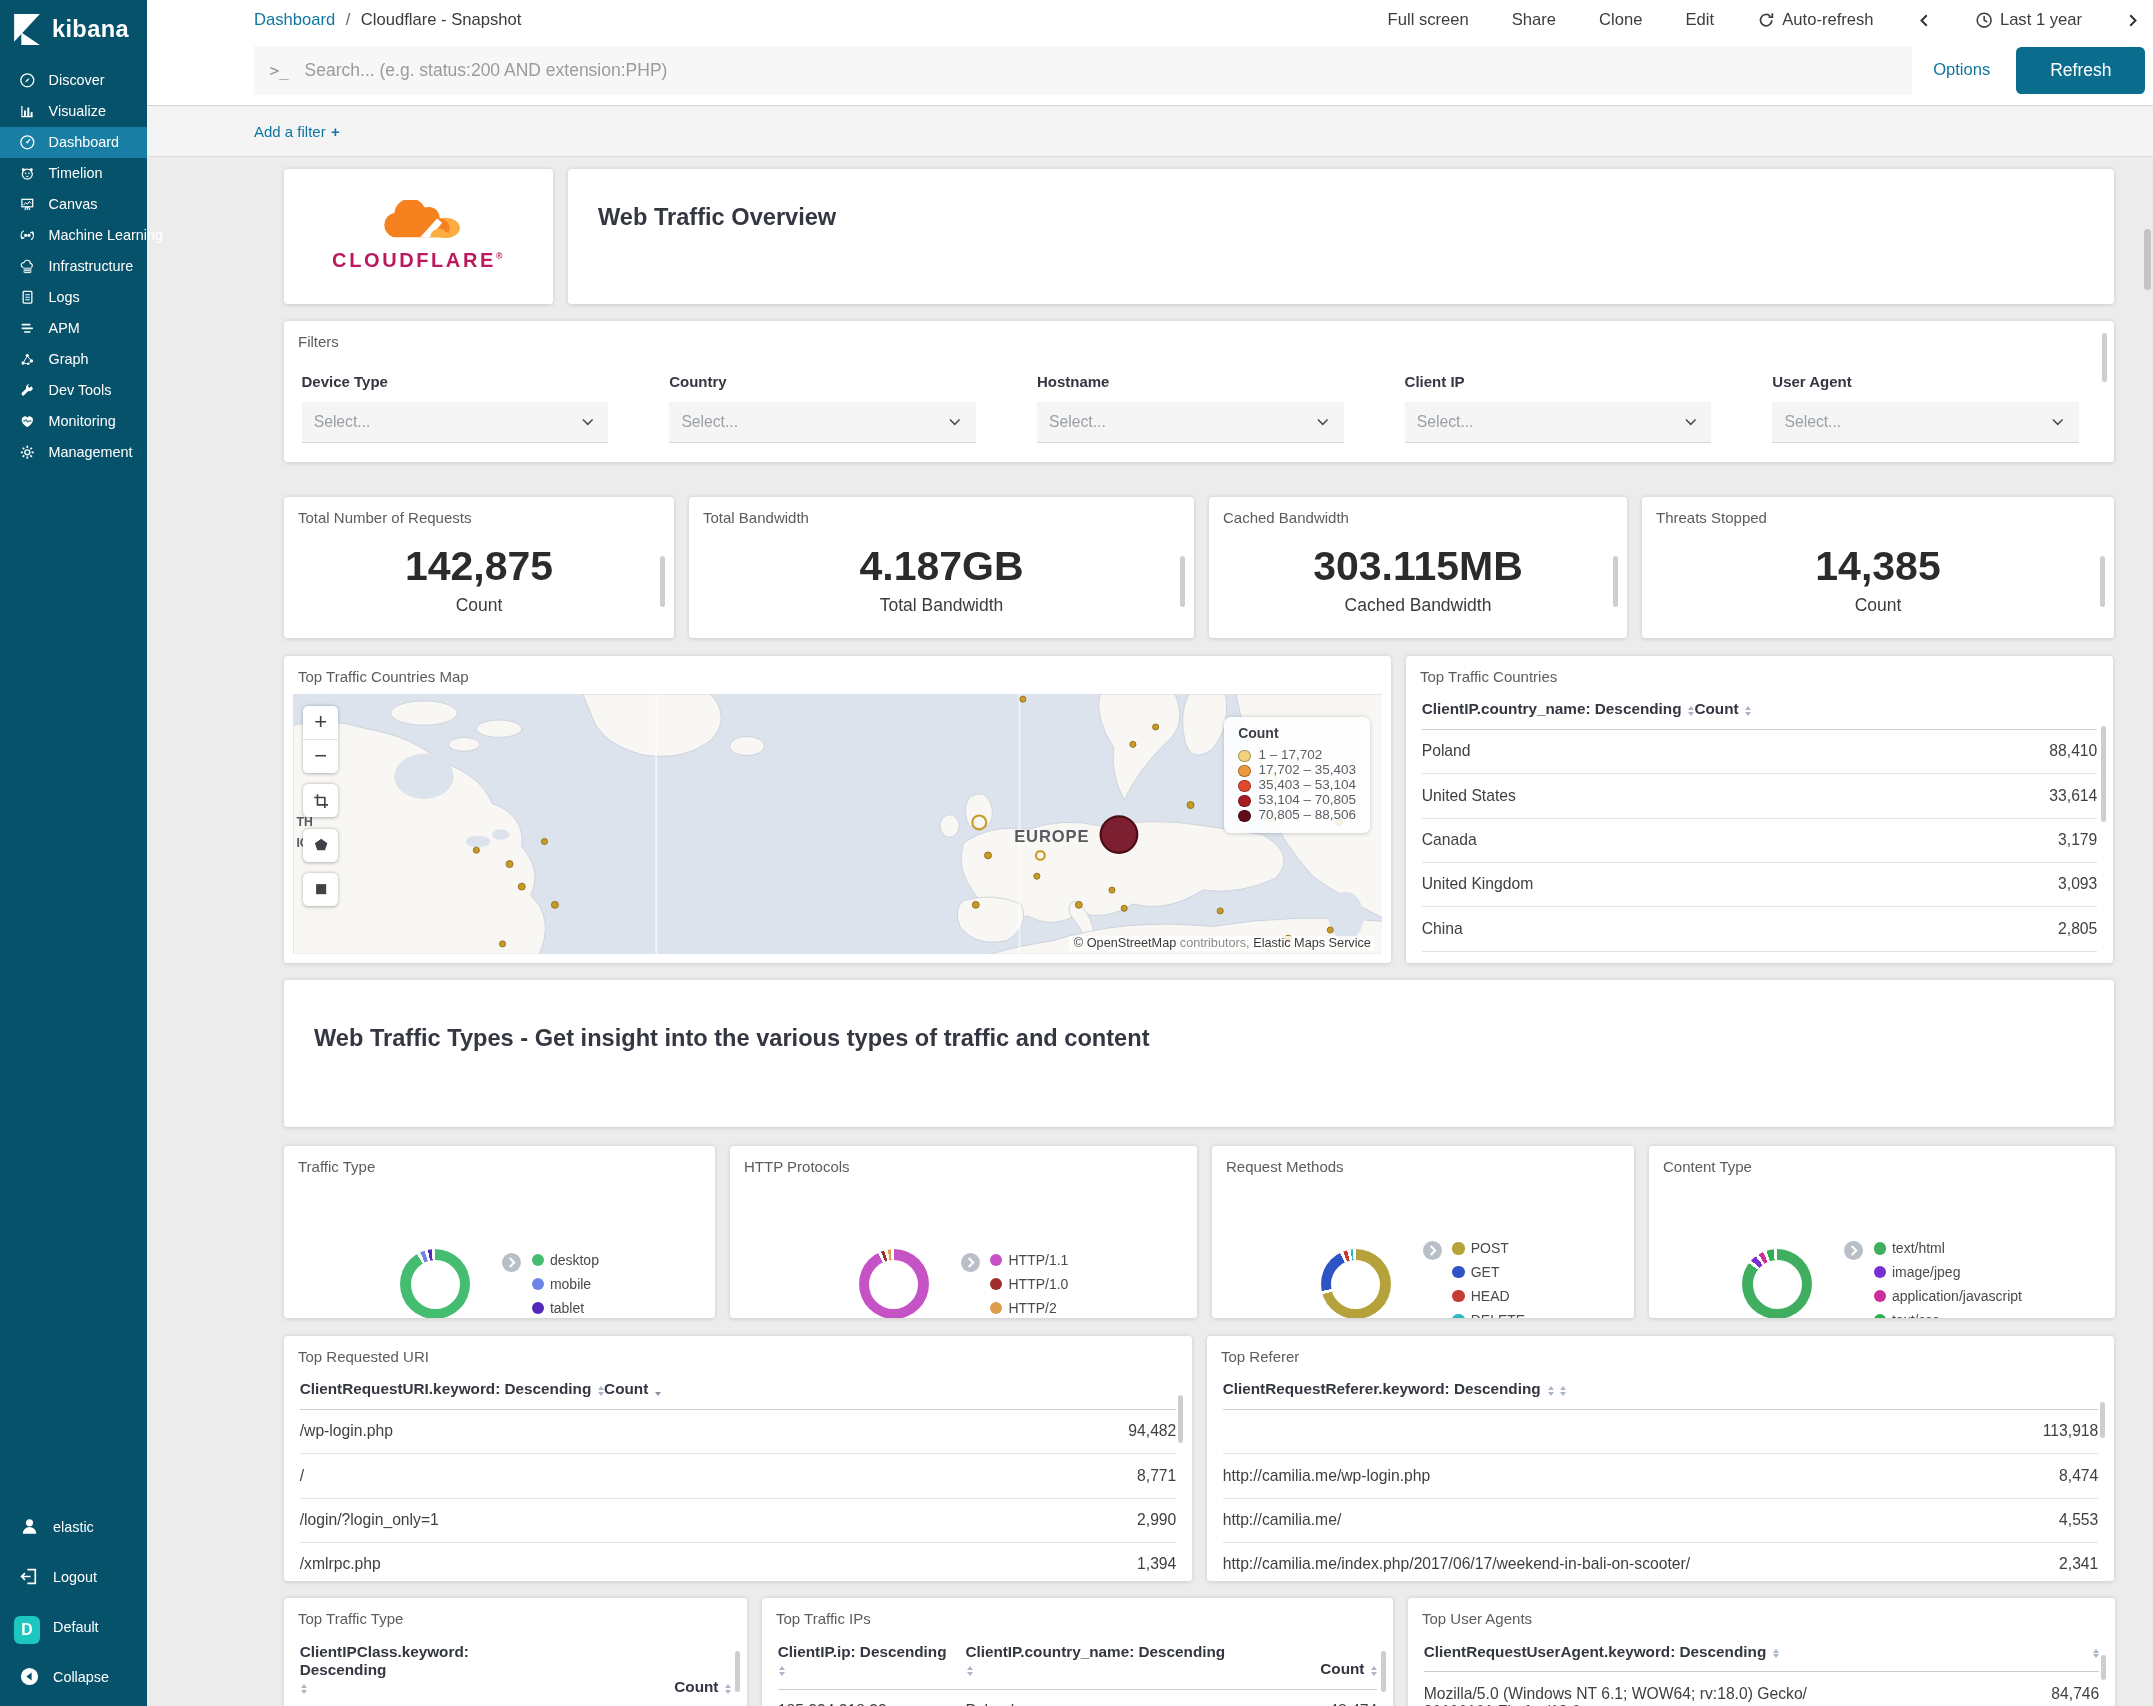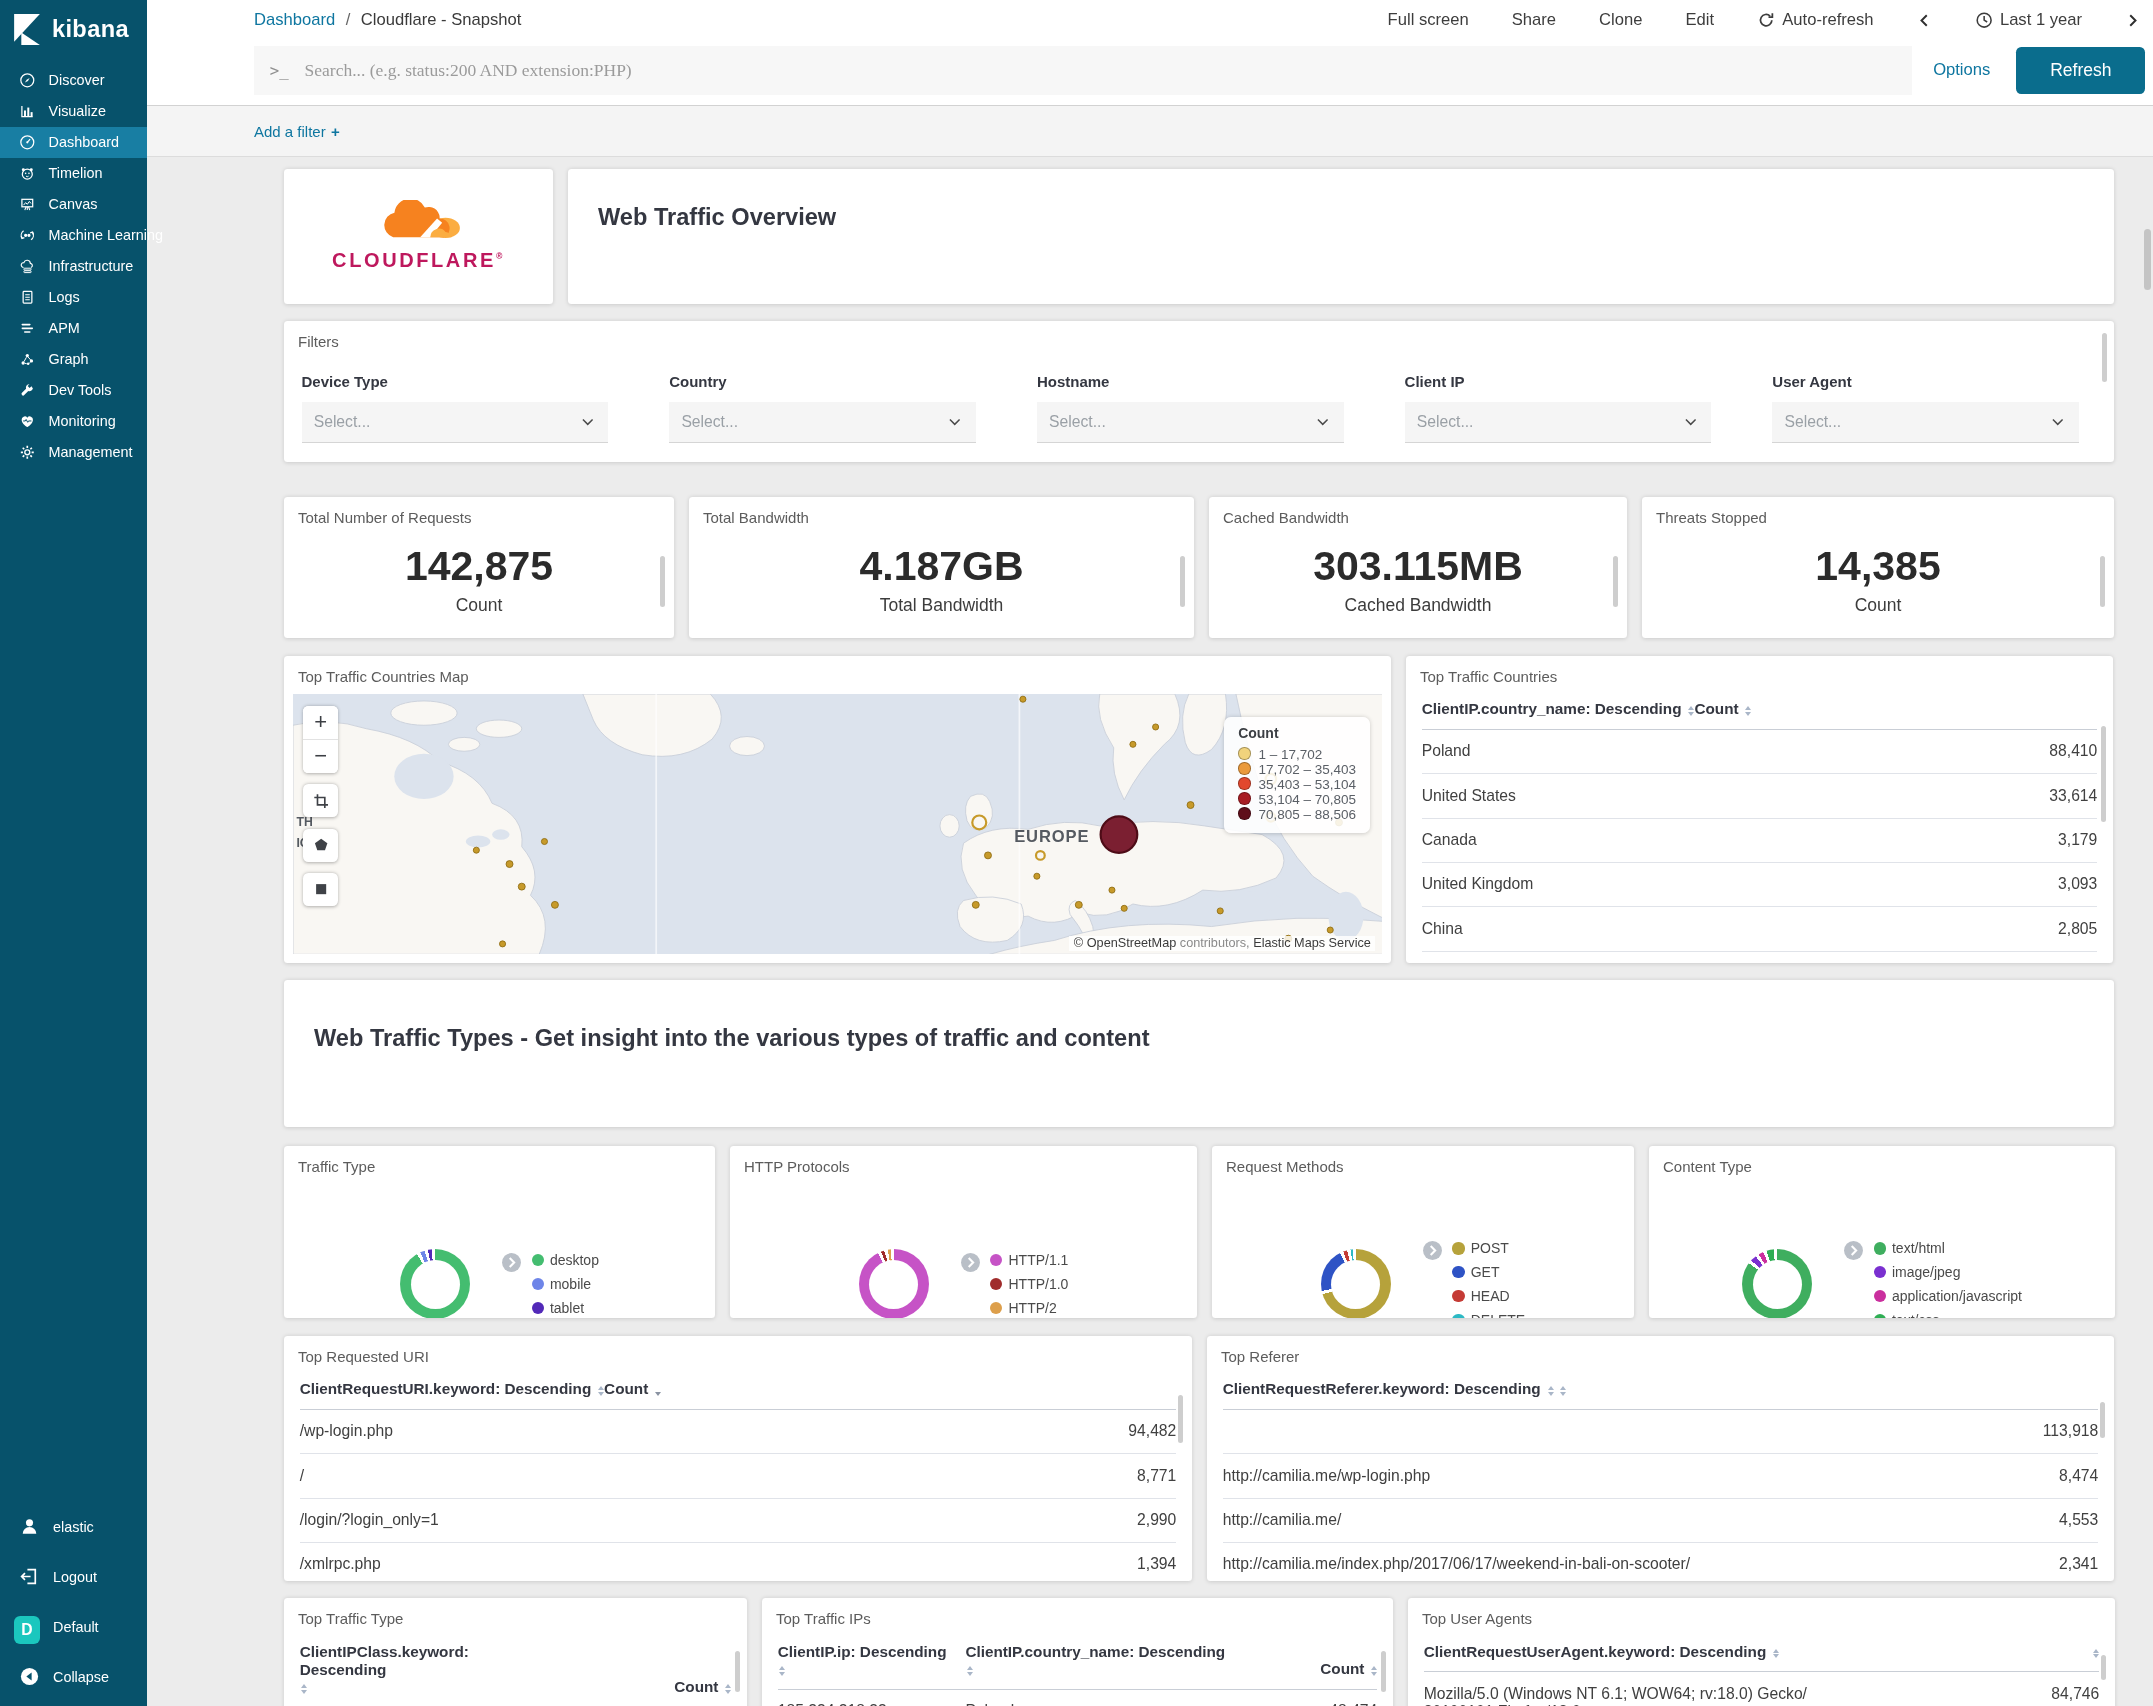"Search... (e.g. status:200 AND" .search-box input { font-family: Liberation Serif, serif -> Liberation Sans, sans-serif }
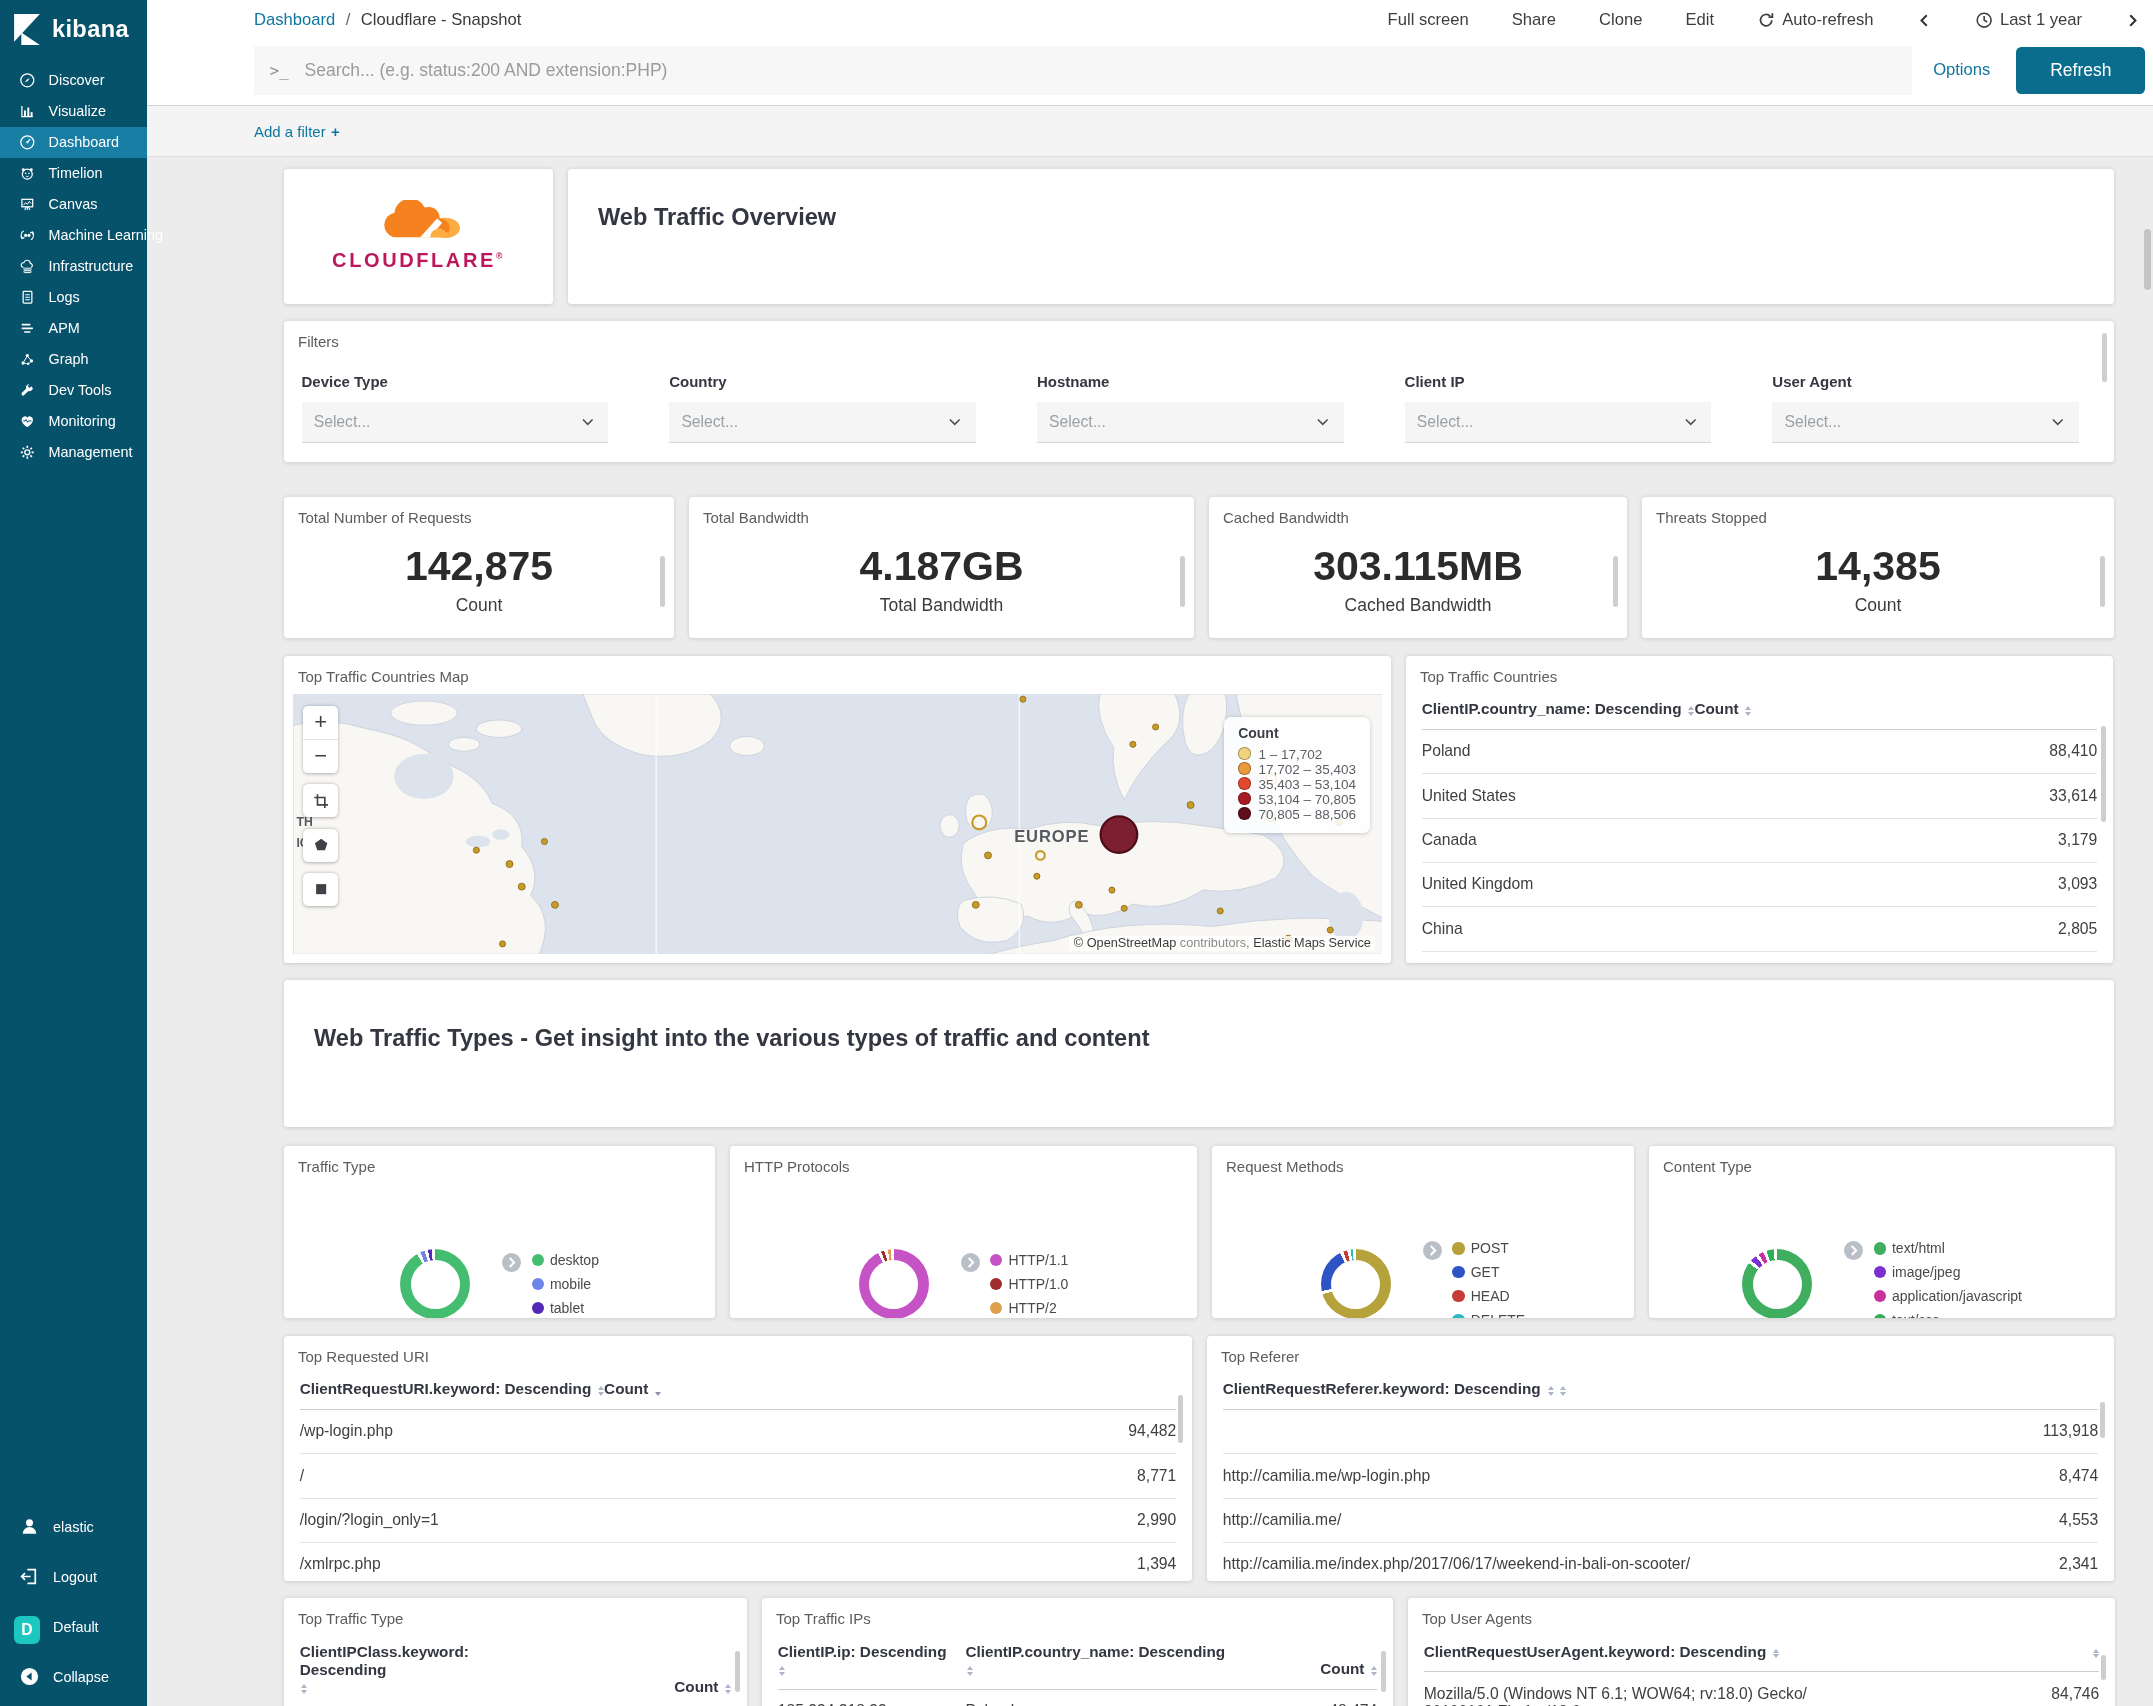"1 – 17,702" .leg-row { align-items: flex-start -> flex-end }
